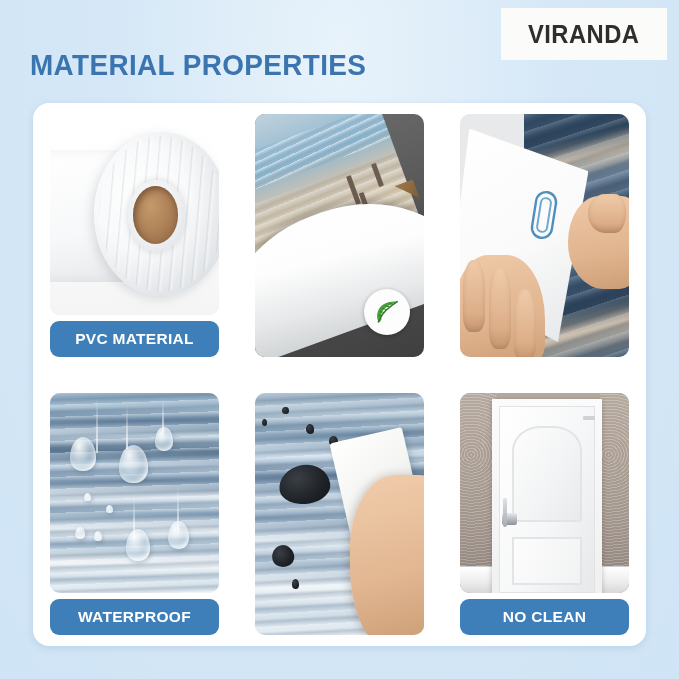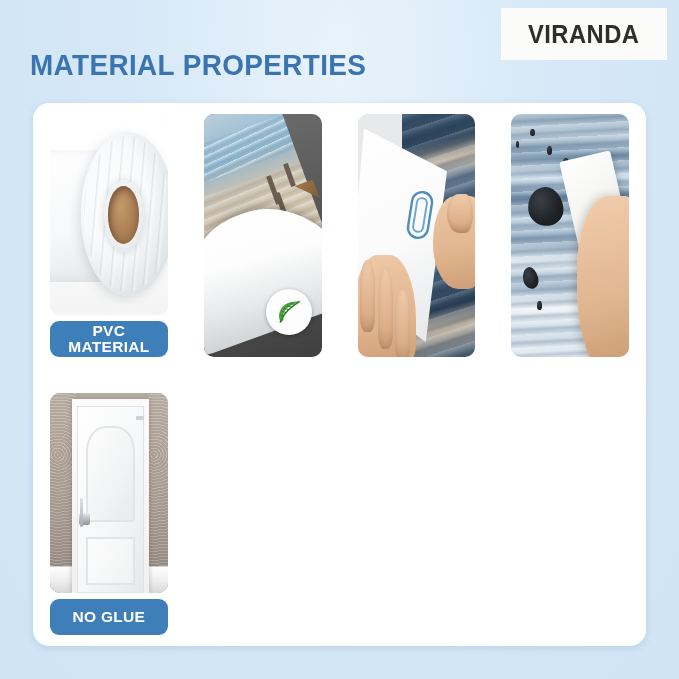"PVC MATERIAL" .grid { grid-template-columns: repeat(4, 1fr) -> repeat(3, 1fr) }
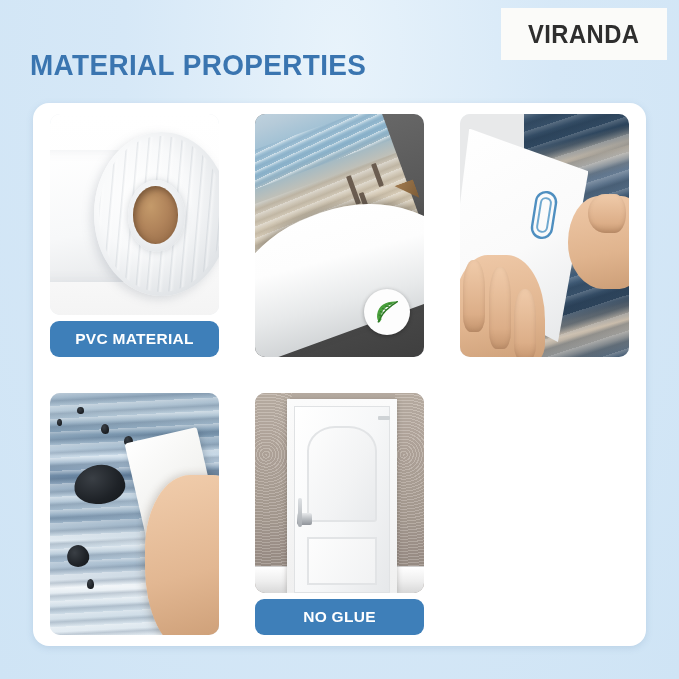"WATERPROOF" div.card { html: none -> <div> <div> <div></div> <div></div> <div></div> <div></div> <div></div> <div></div> <div></div> <div></div> <div></div> <div></div> <div></div> <div></div> <div></div> <div></div> <div></div> </div> <div>WATERPROOF</div> </div> }
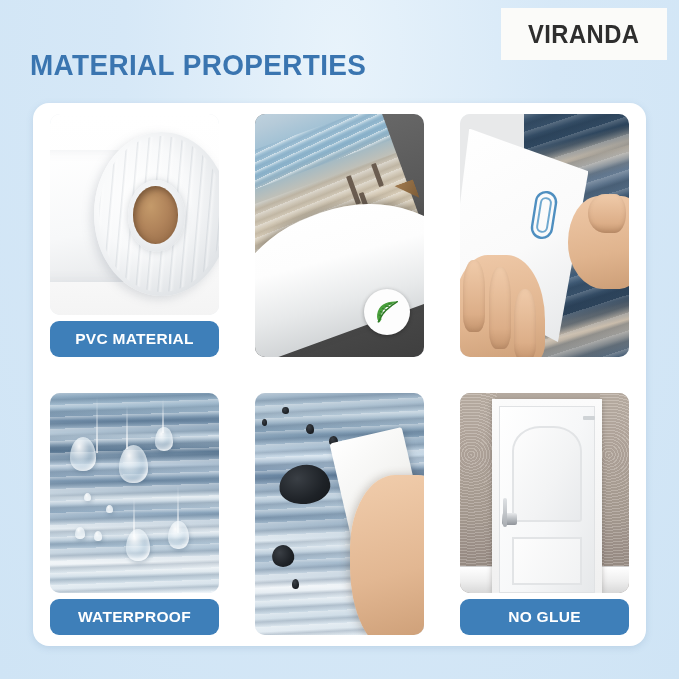"NO GLUE" div.label { text: GLUE -> CLEAN }
